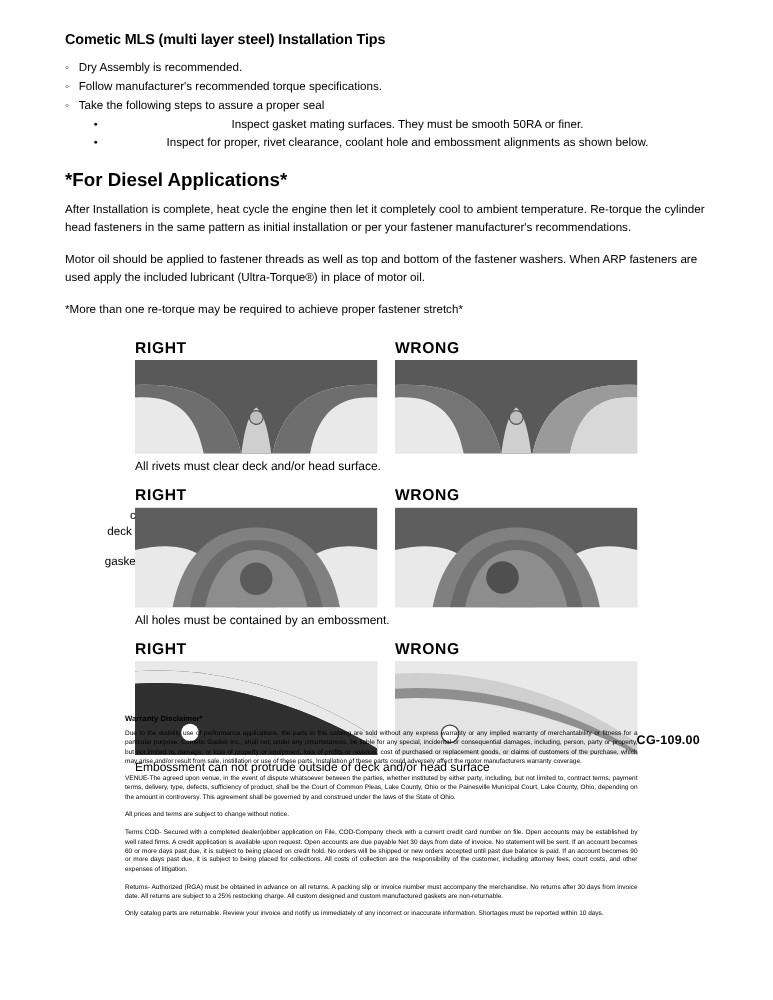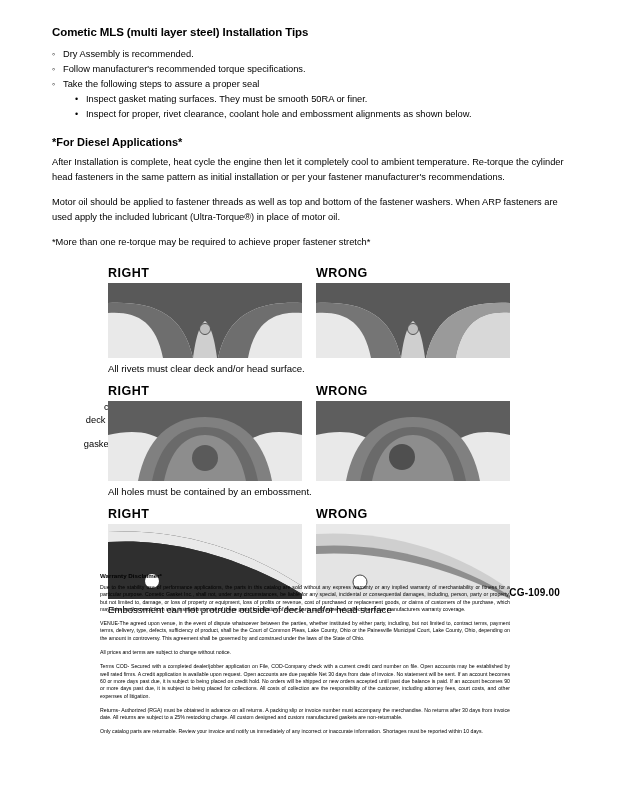"Inspect gasket mating surfaces. They" ul.subbullets { text-align: none -> center }
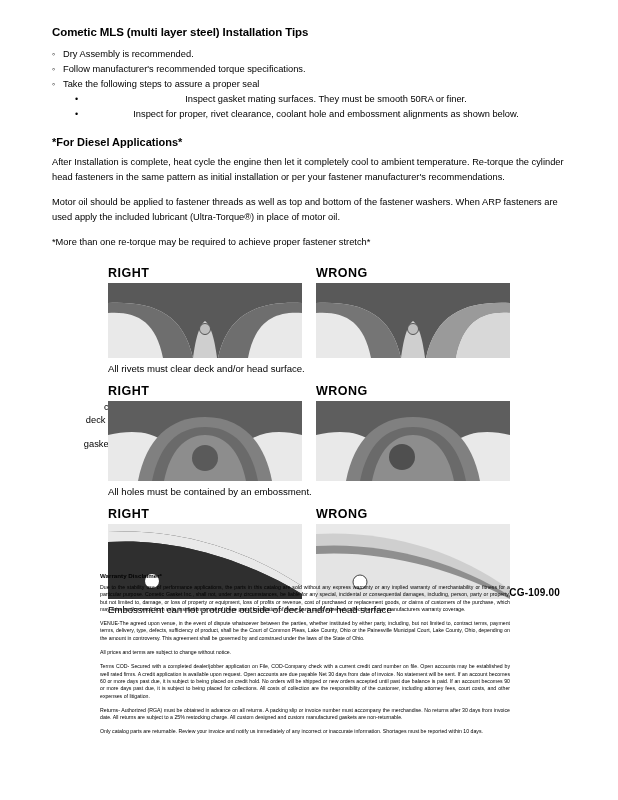"*For Diesel Applications*" h2.subtitle { font-size: 11px -> 15px }
